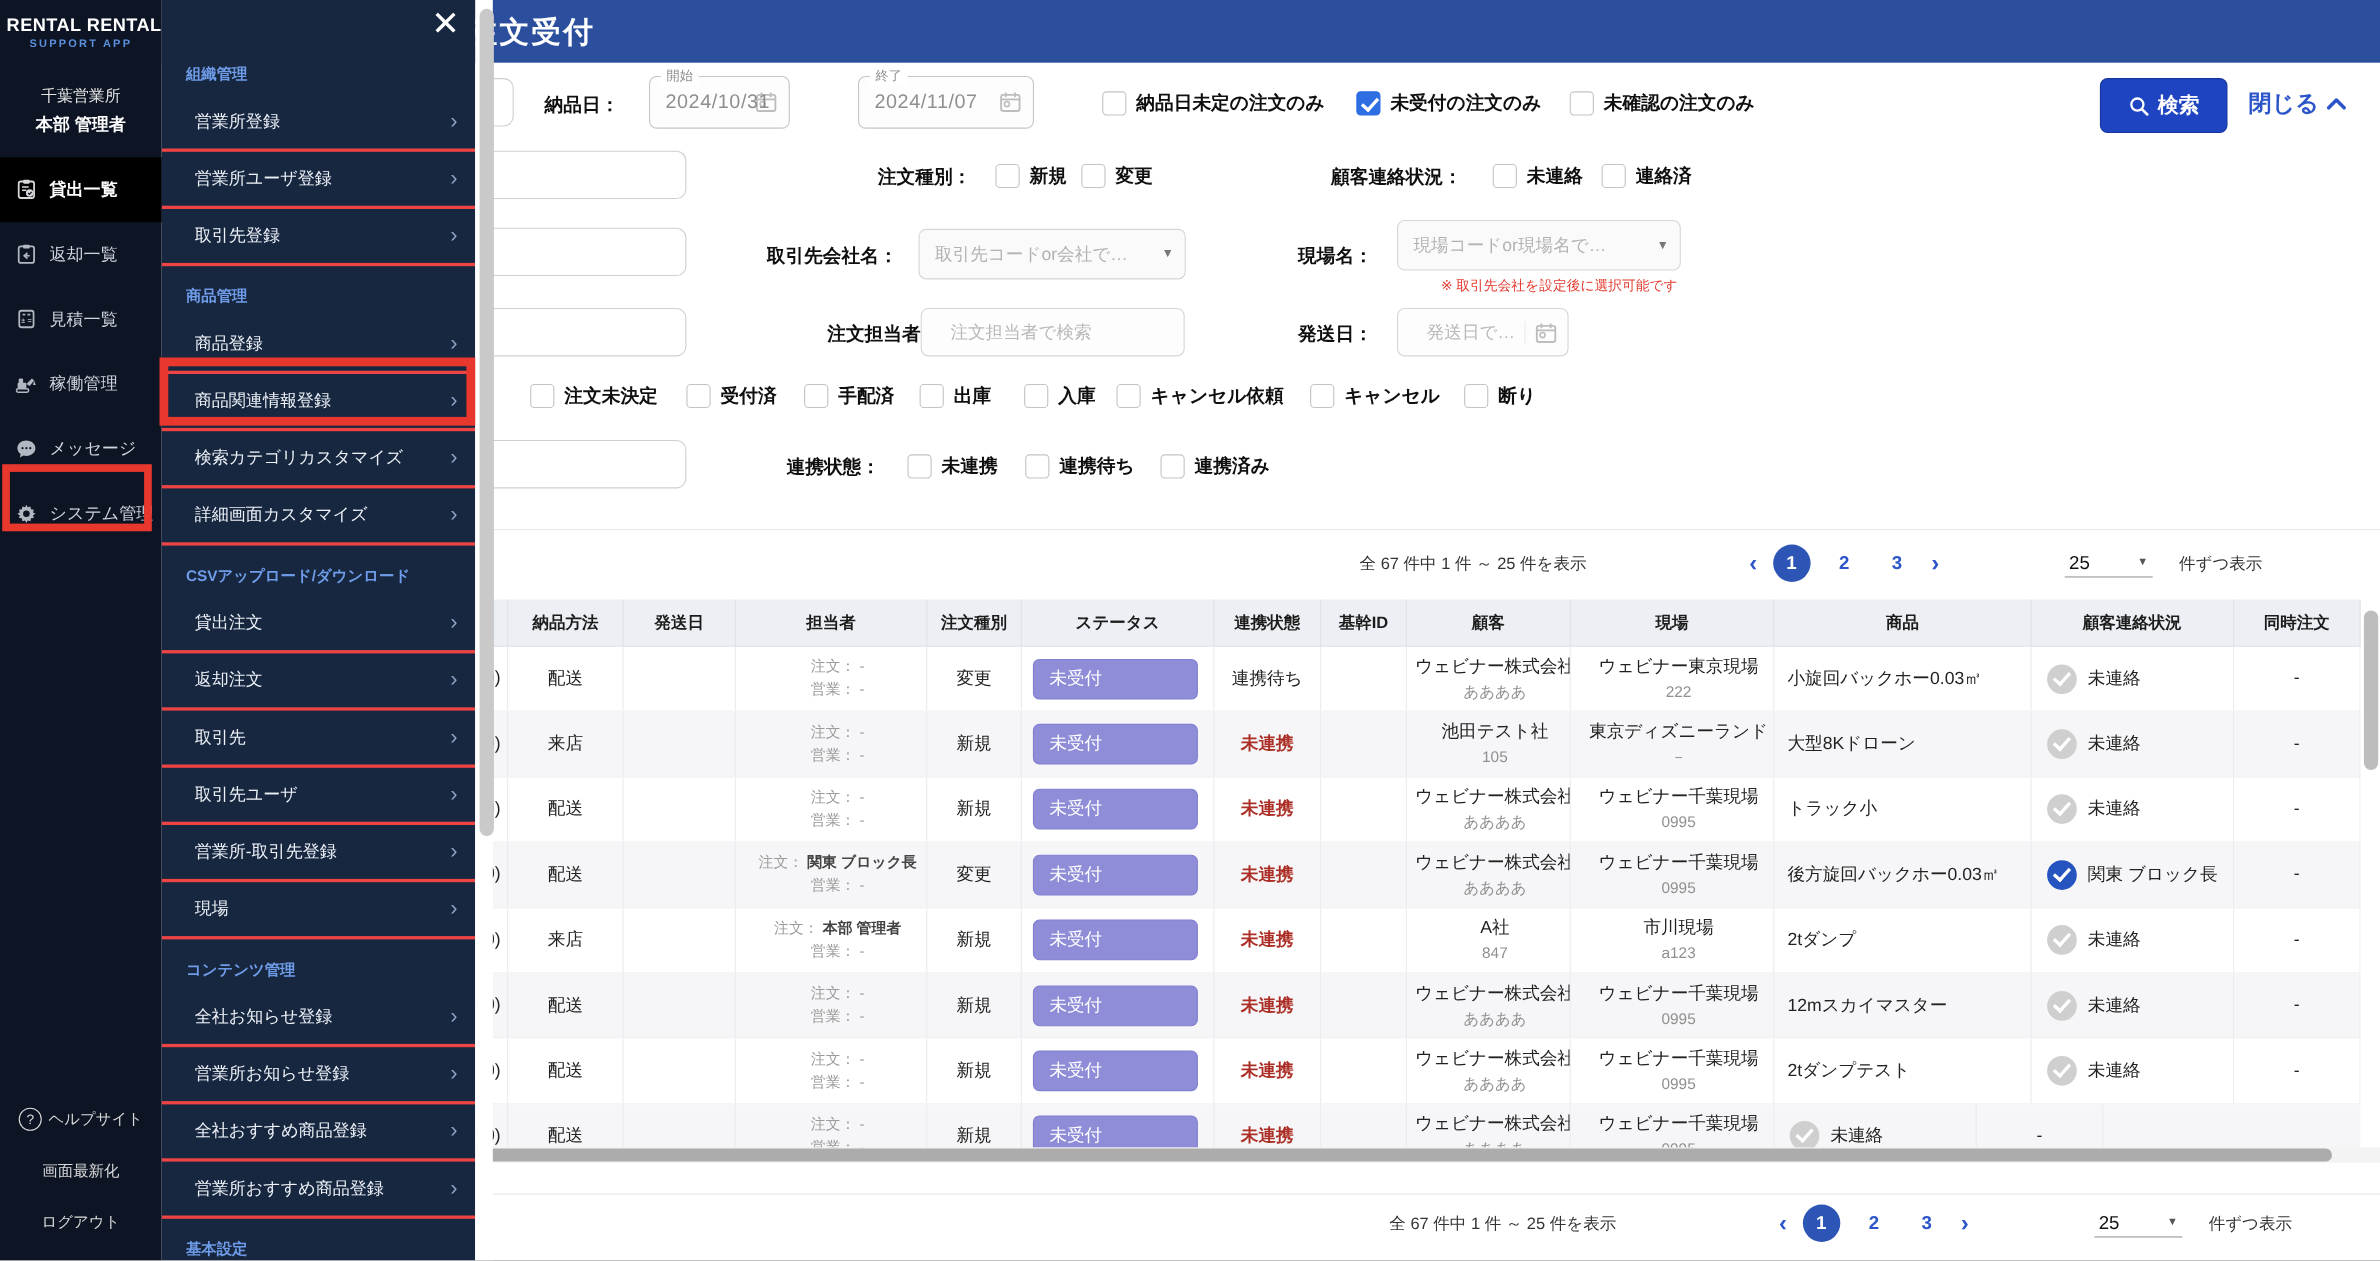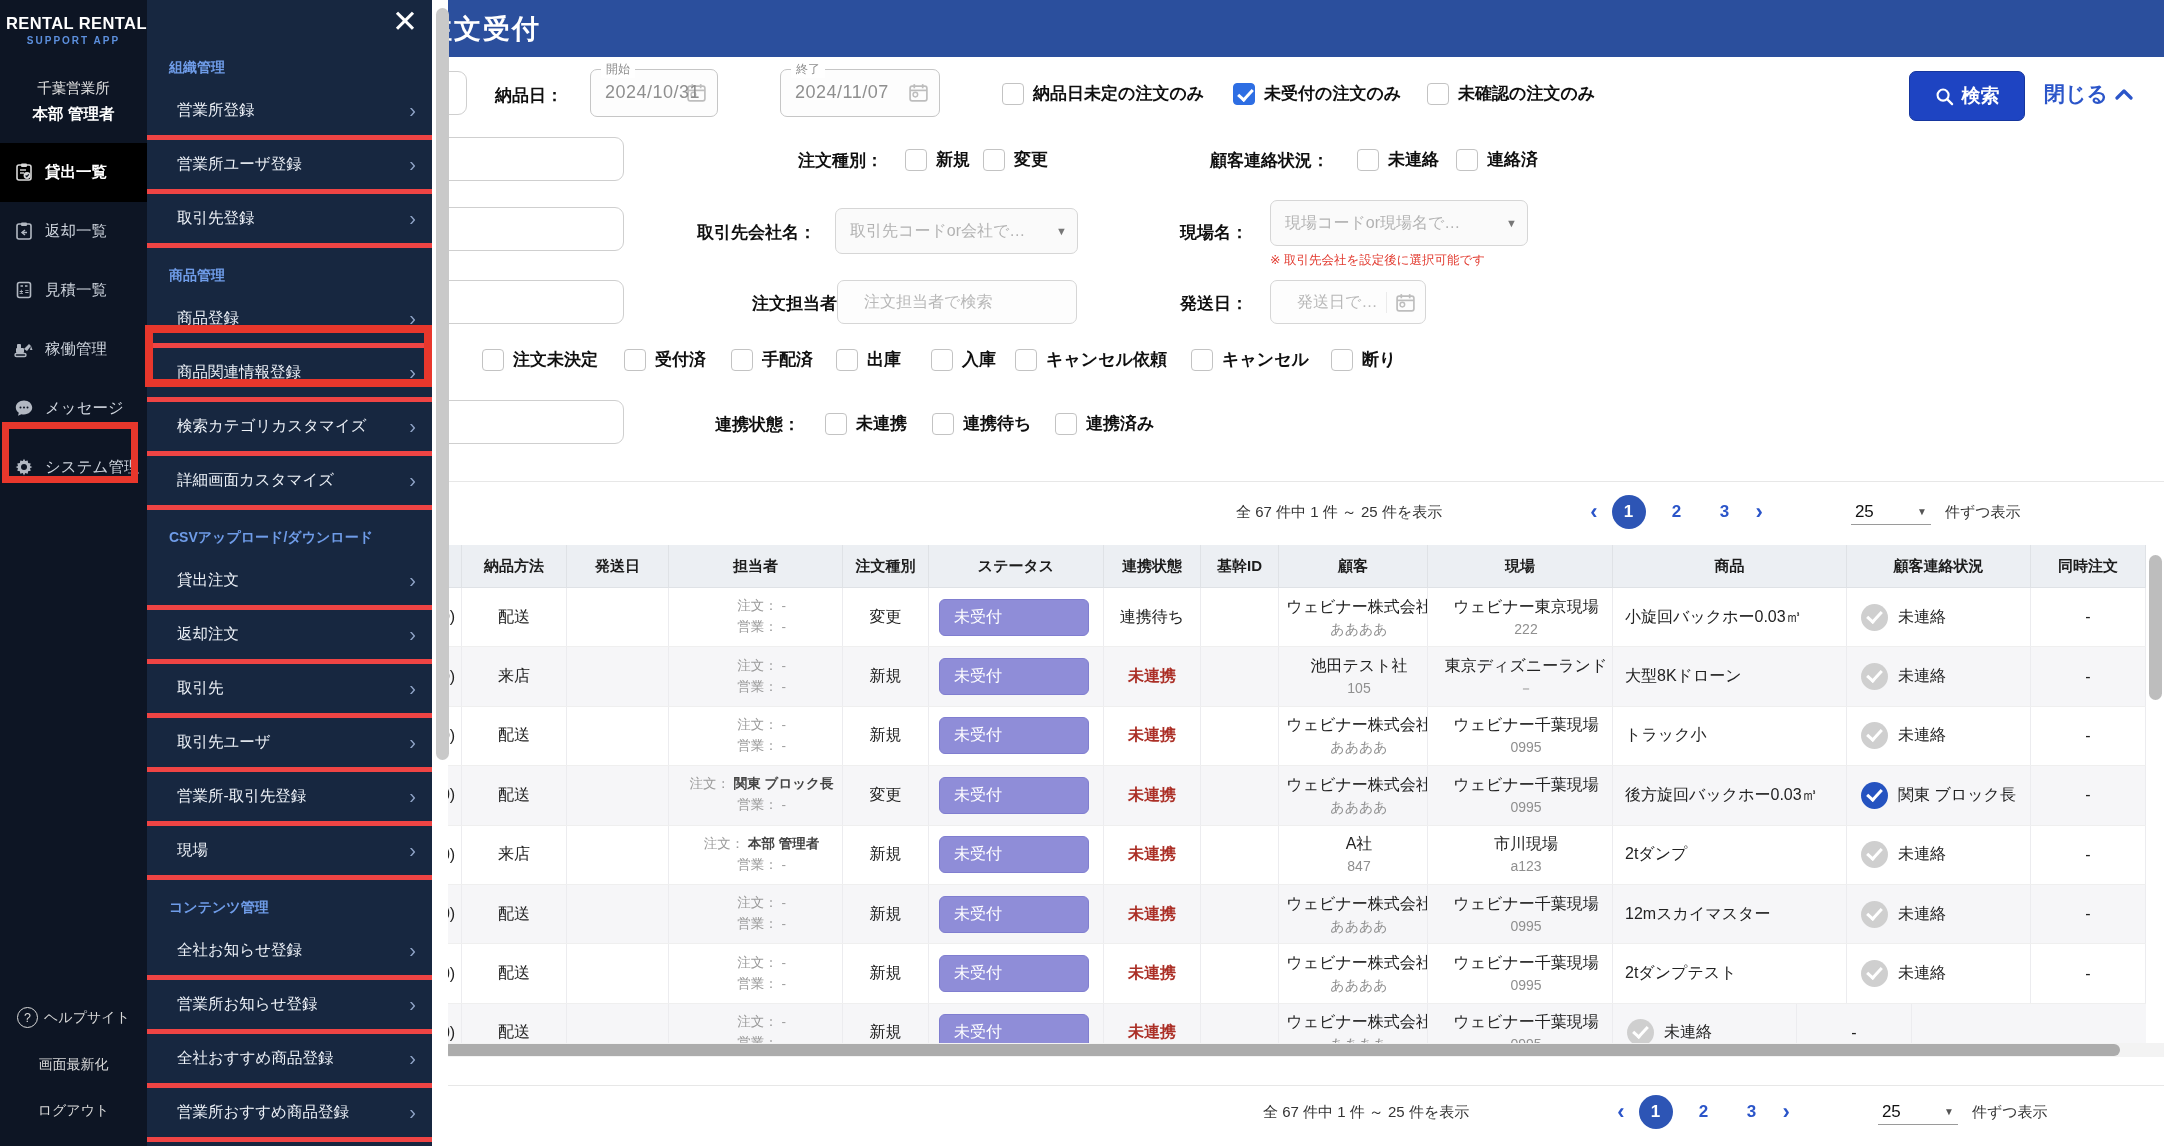"営業所登録" .mitem { border-bottom: 5px solid #ef4444 -> 3px solid #ef4444 }
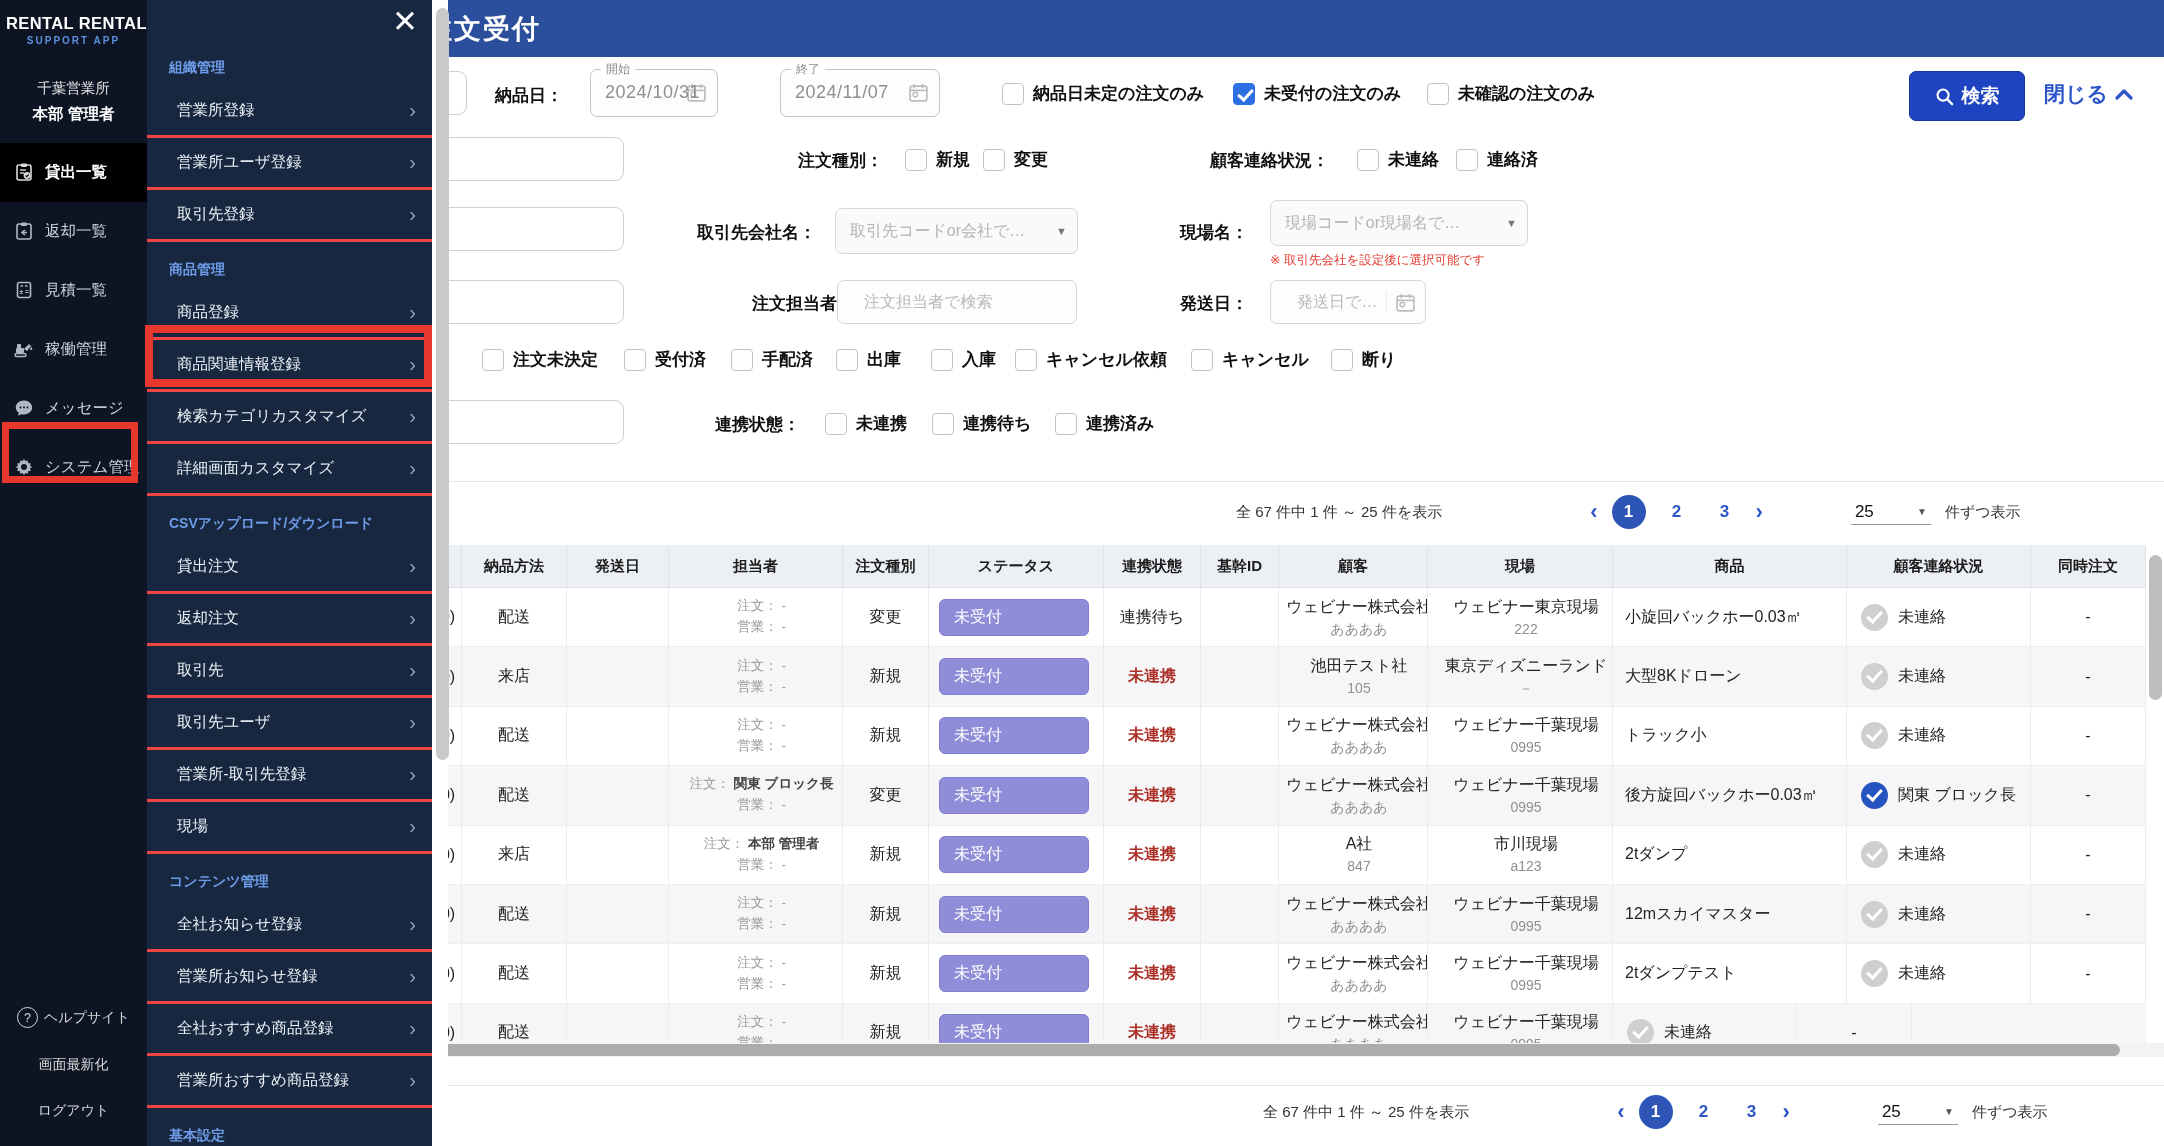"※ 取引先会社を設定後に選択可能です" div.note-red { left: 1123px -> 1163px }
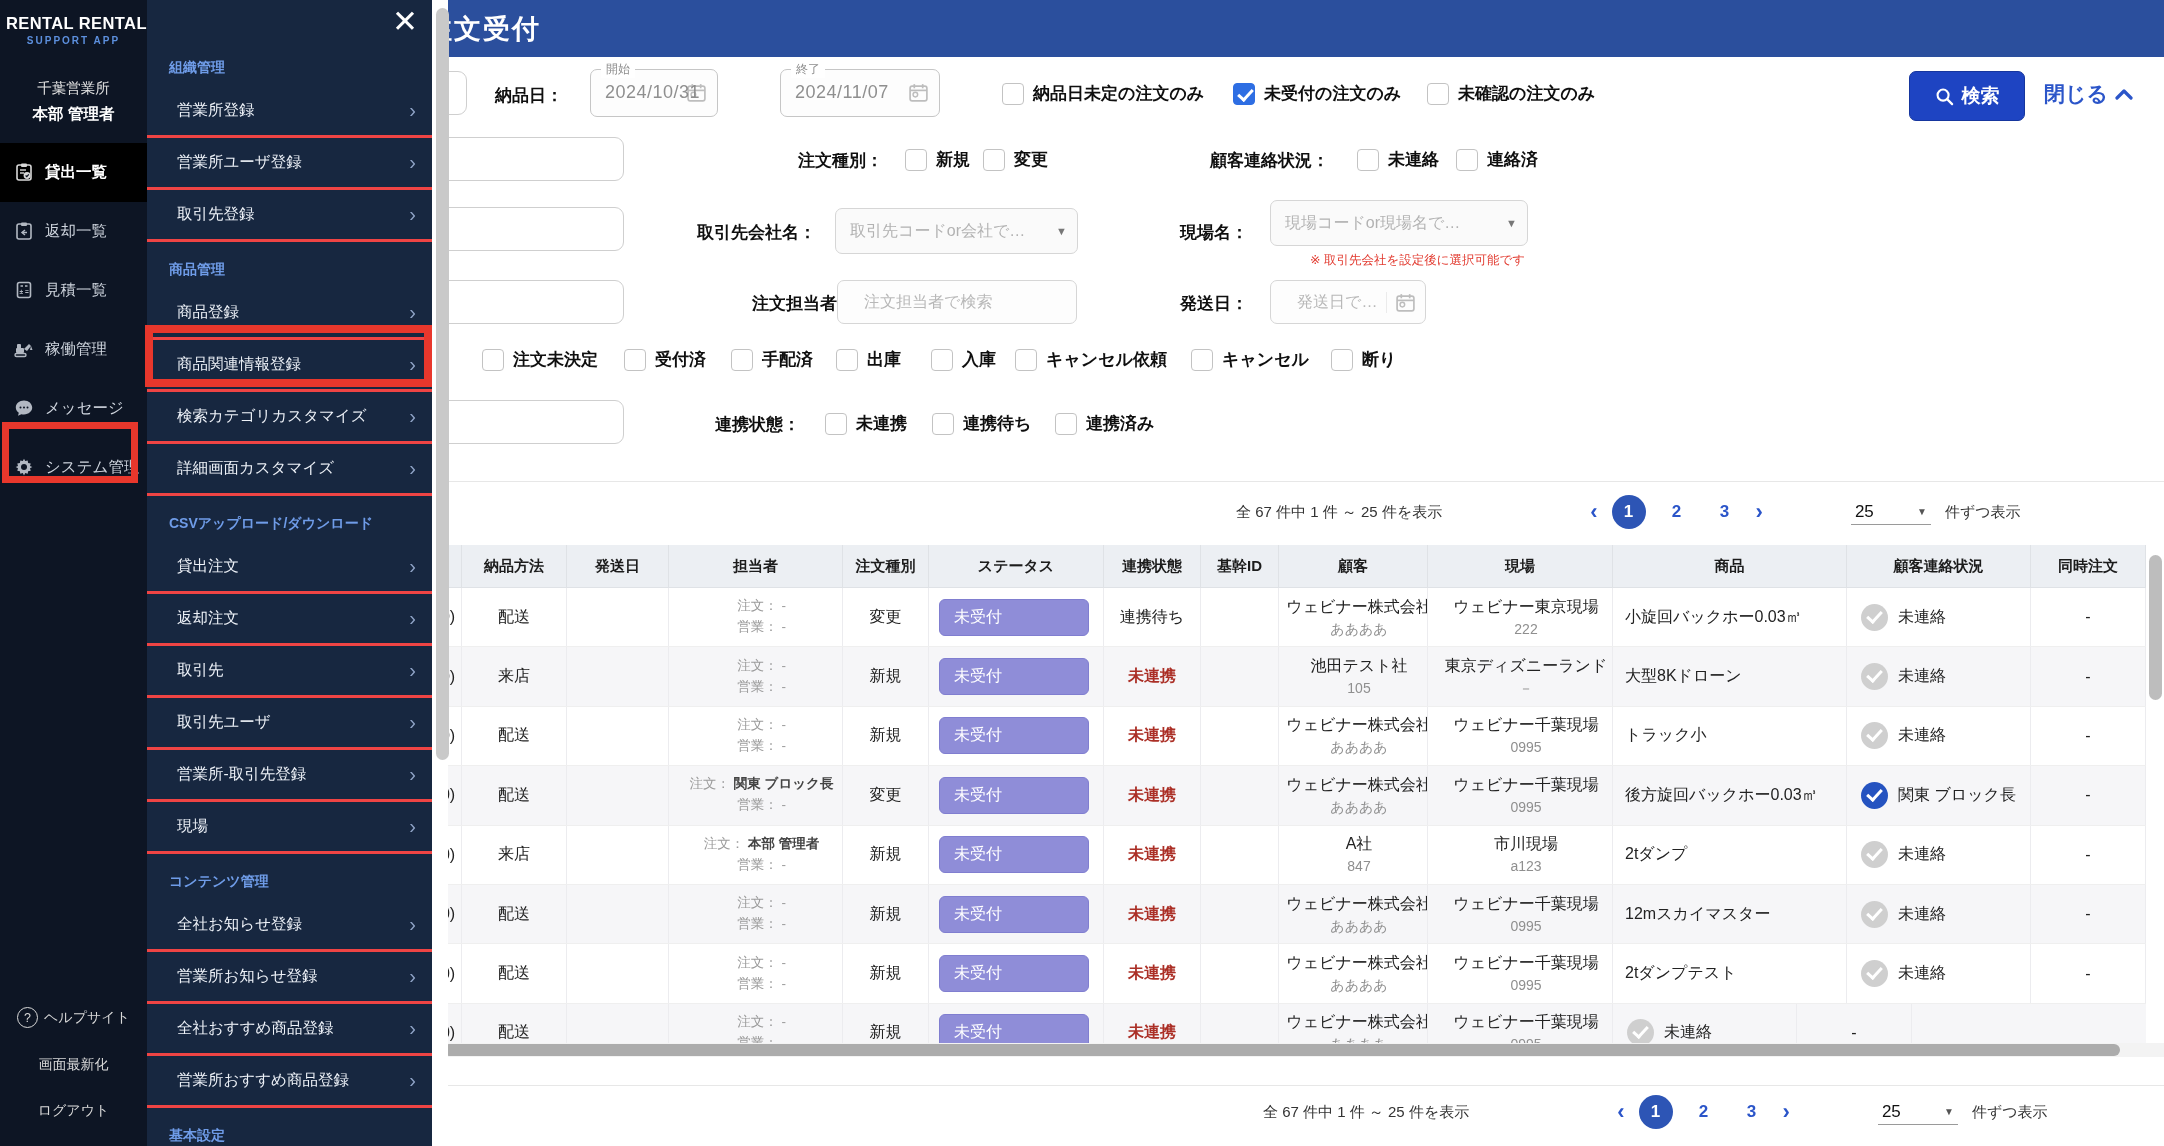"25" .pgn .perpage { gap: 14px -> 24px; margin-left: 88px -> 114px }
